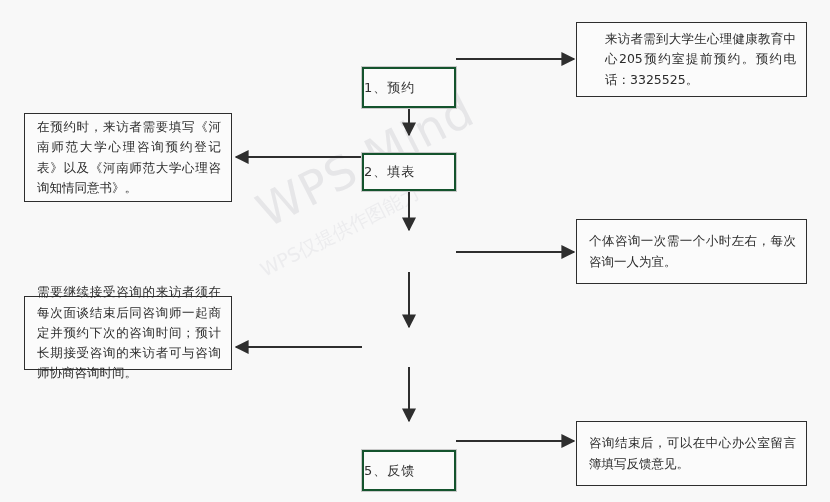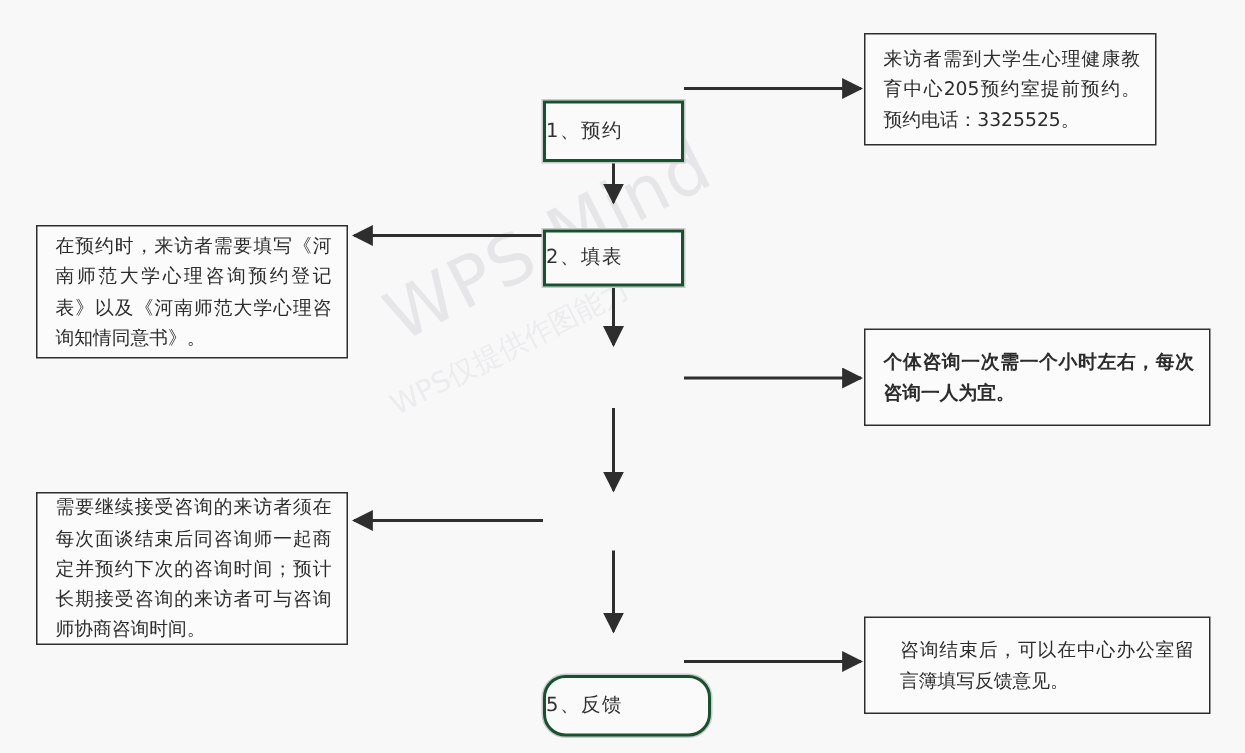"来访者需到大学生心理健康教育中心205预约室提前预约。预约电话：3325525。" div.note { padding-left: none -> 16px; width: 195px -> 231px }
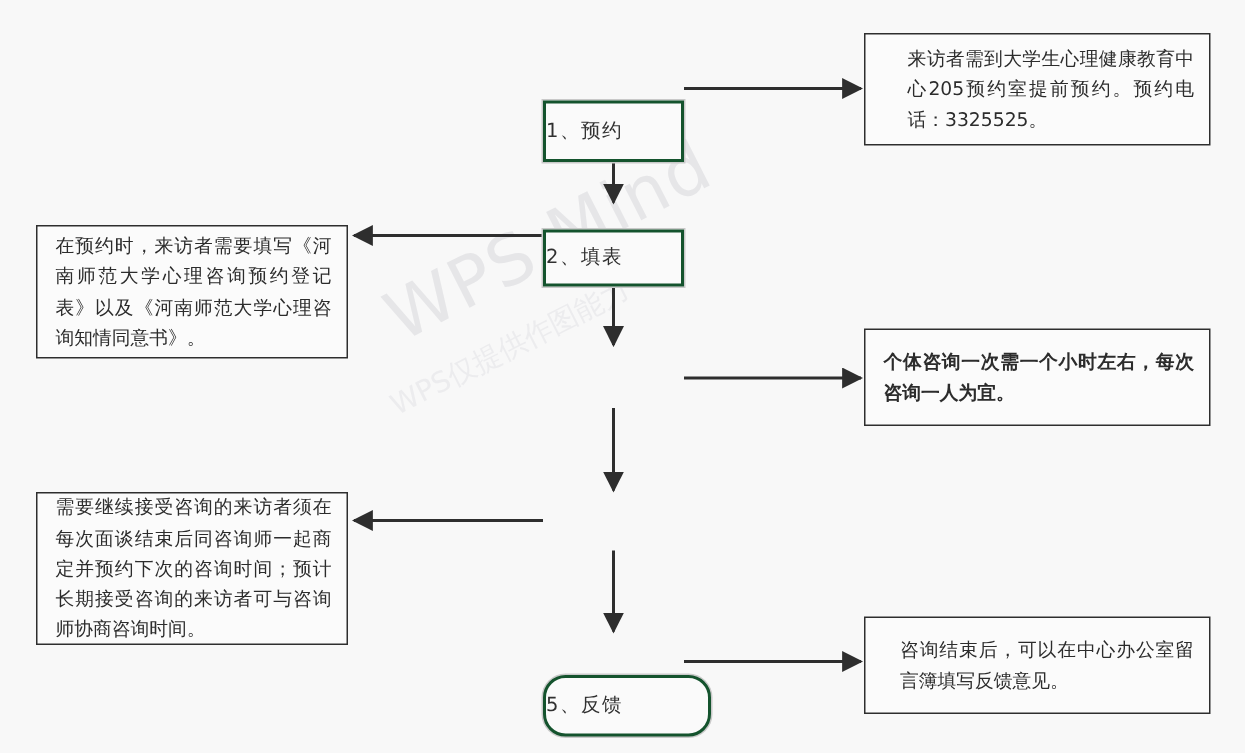"在预约时，来访者需要填写《河南师范大学心理咨询预约登记表》以及《河南师范大学心理" div.note { margin-top: 37px -> none }
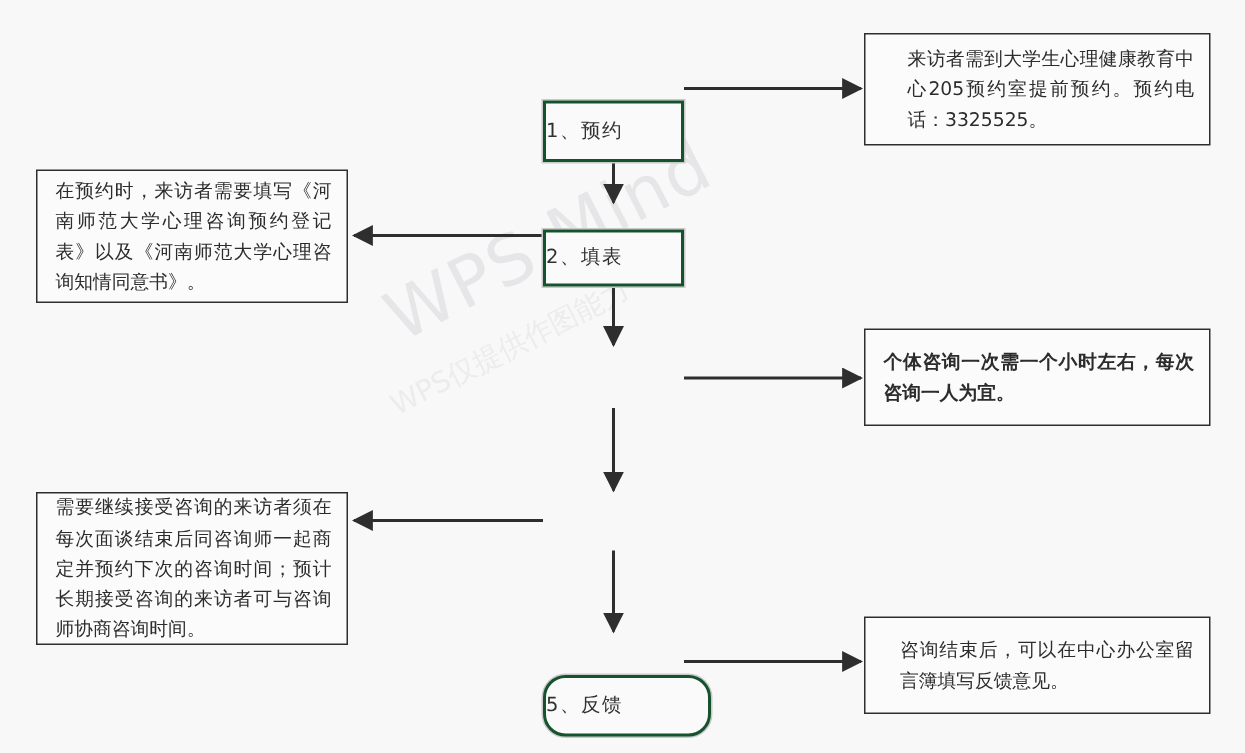"个体咨询一次需一个小时左右，每次咨询一人为宜。" div.note { font-weight: bold -> none }
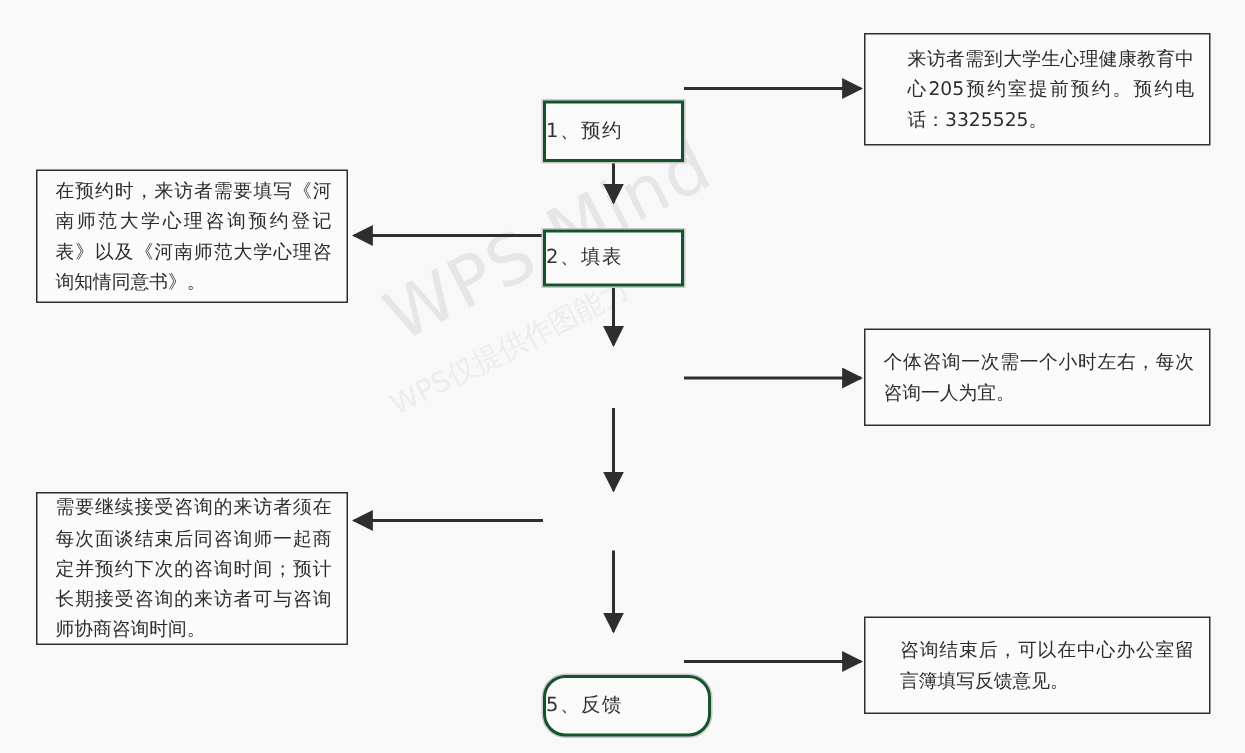"需要继续接受咨询的来访者须在每次面谈结束后同咨询师一起商定并预约下次的咨询时间；" div.note { height: 102px -> 74px; margin-top: 32px -> none }
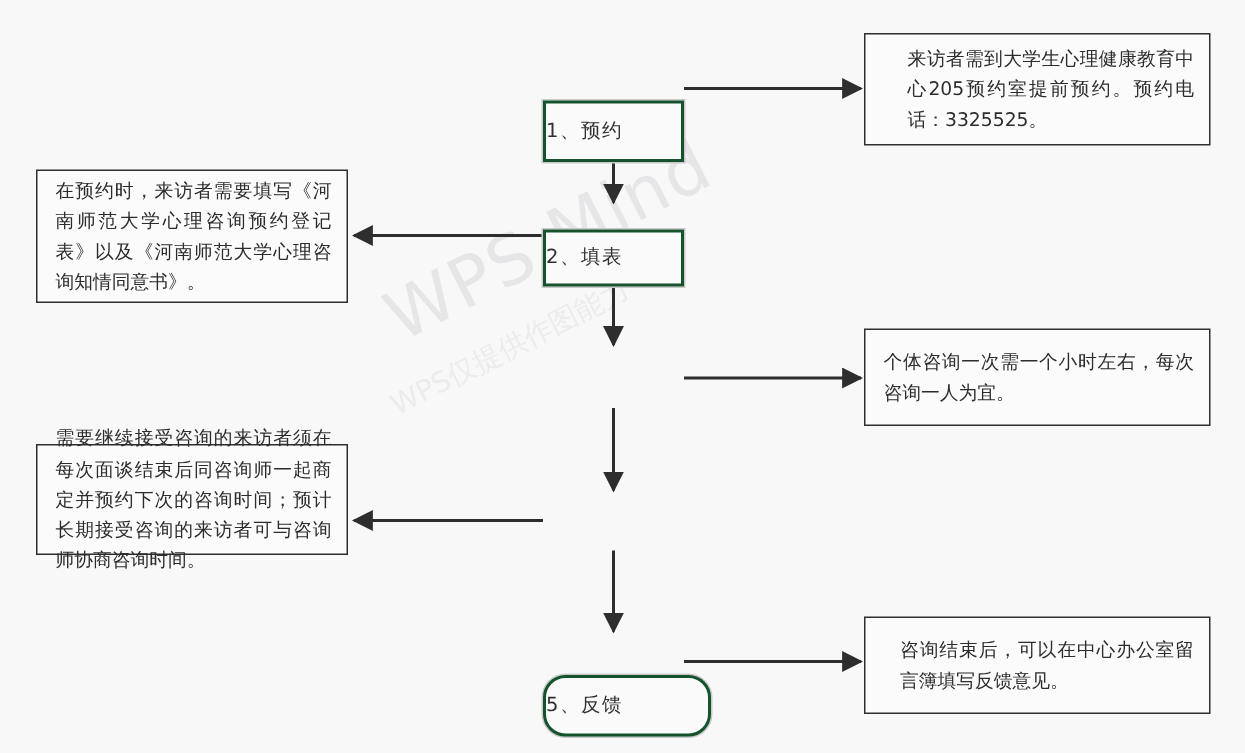"咨询结束后，可以在中心办公室留言簿填写反馈意见。" div.note { padding-left: 11px -> none; top: 411px -> 421px }
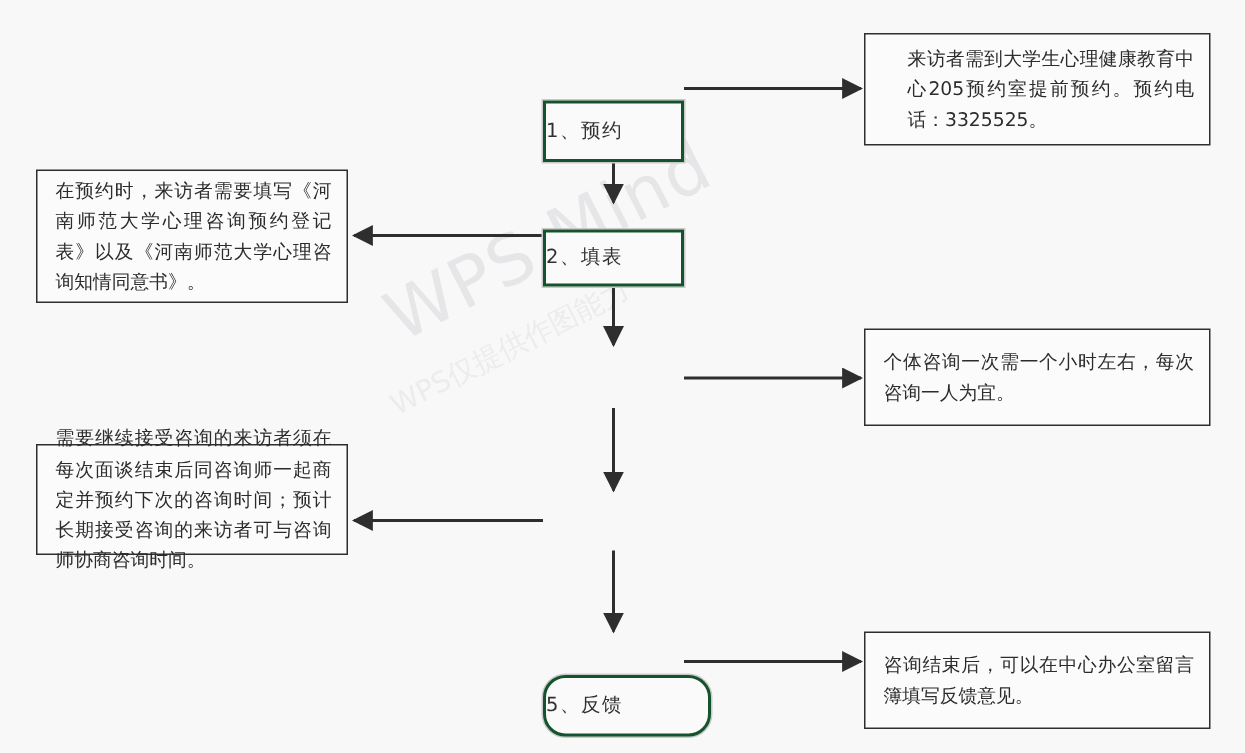"5、反馈" div.node { border-radius: 15px -> none; width: 112px -> 94px }
